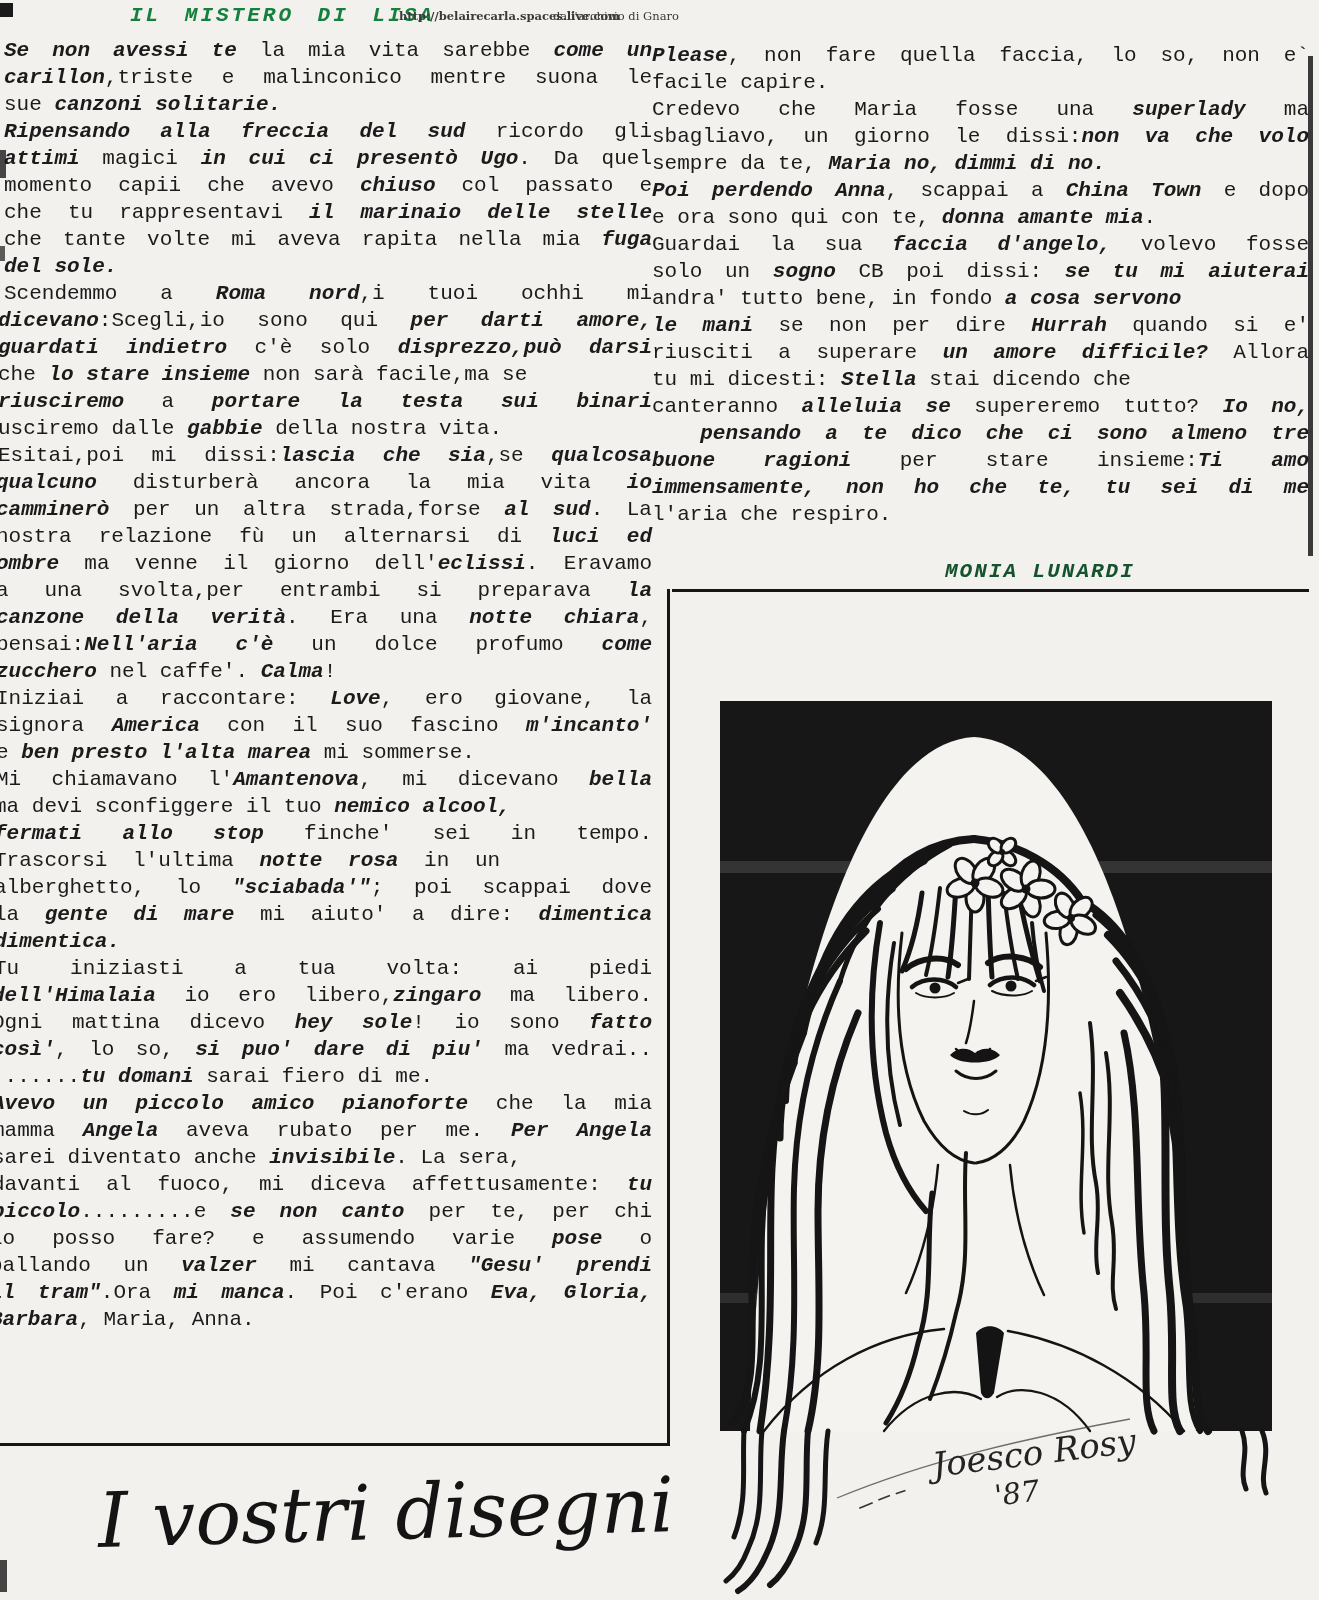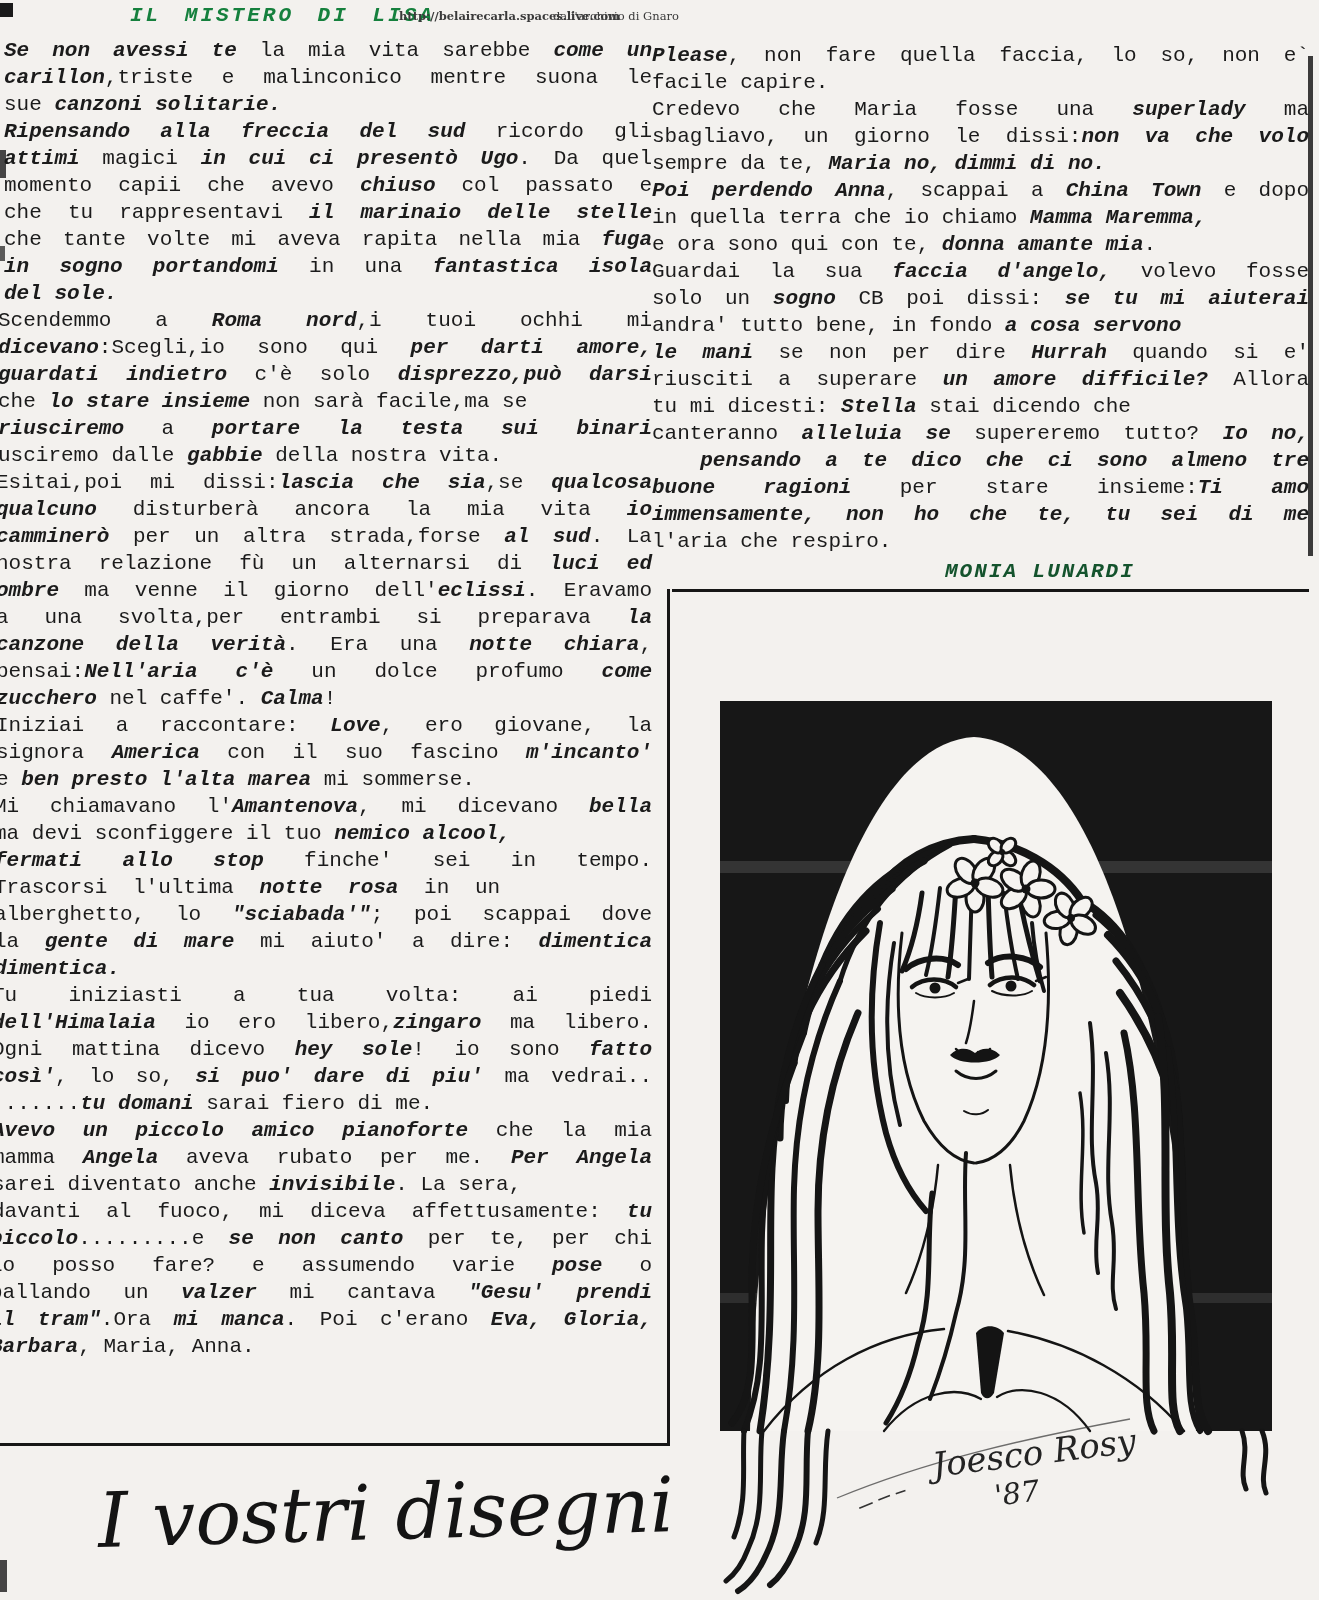"in quella terra che io" div.tline { html: <div><span>in quella terra che io chiamo </span><span>Mamma Maremma,</span></div> -> none }
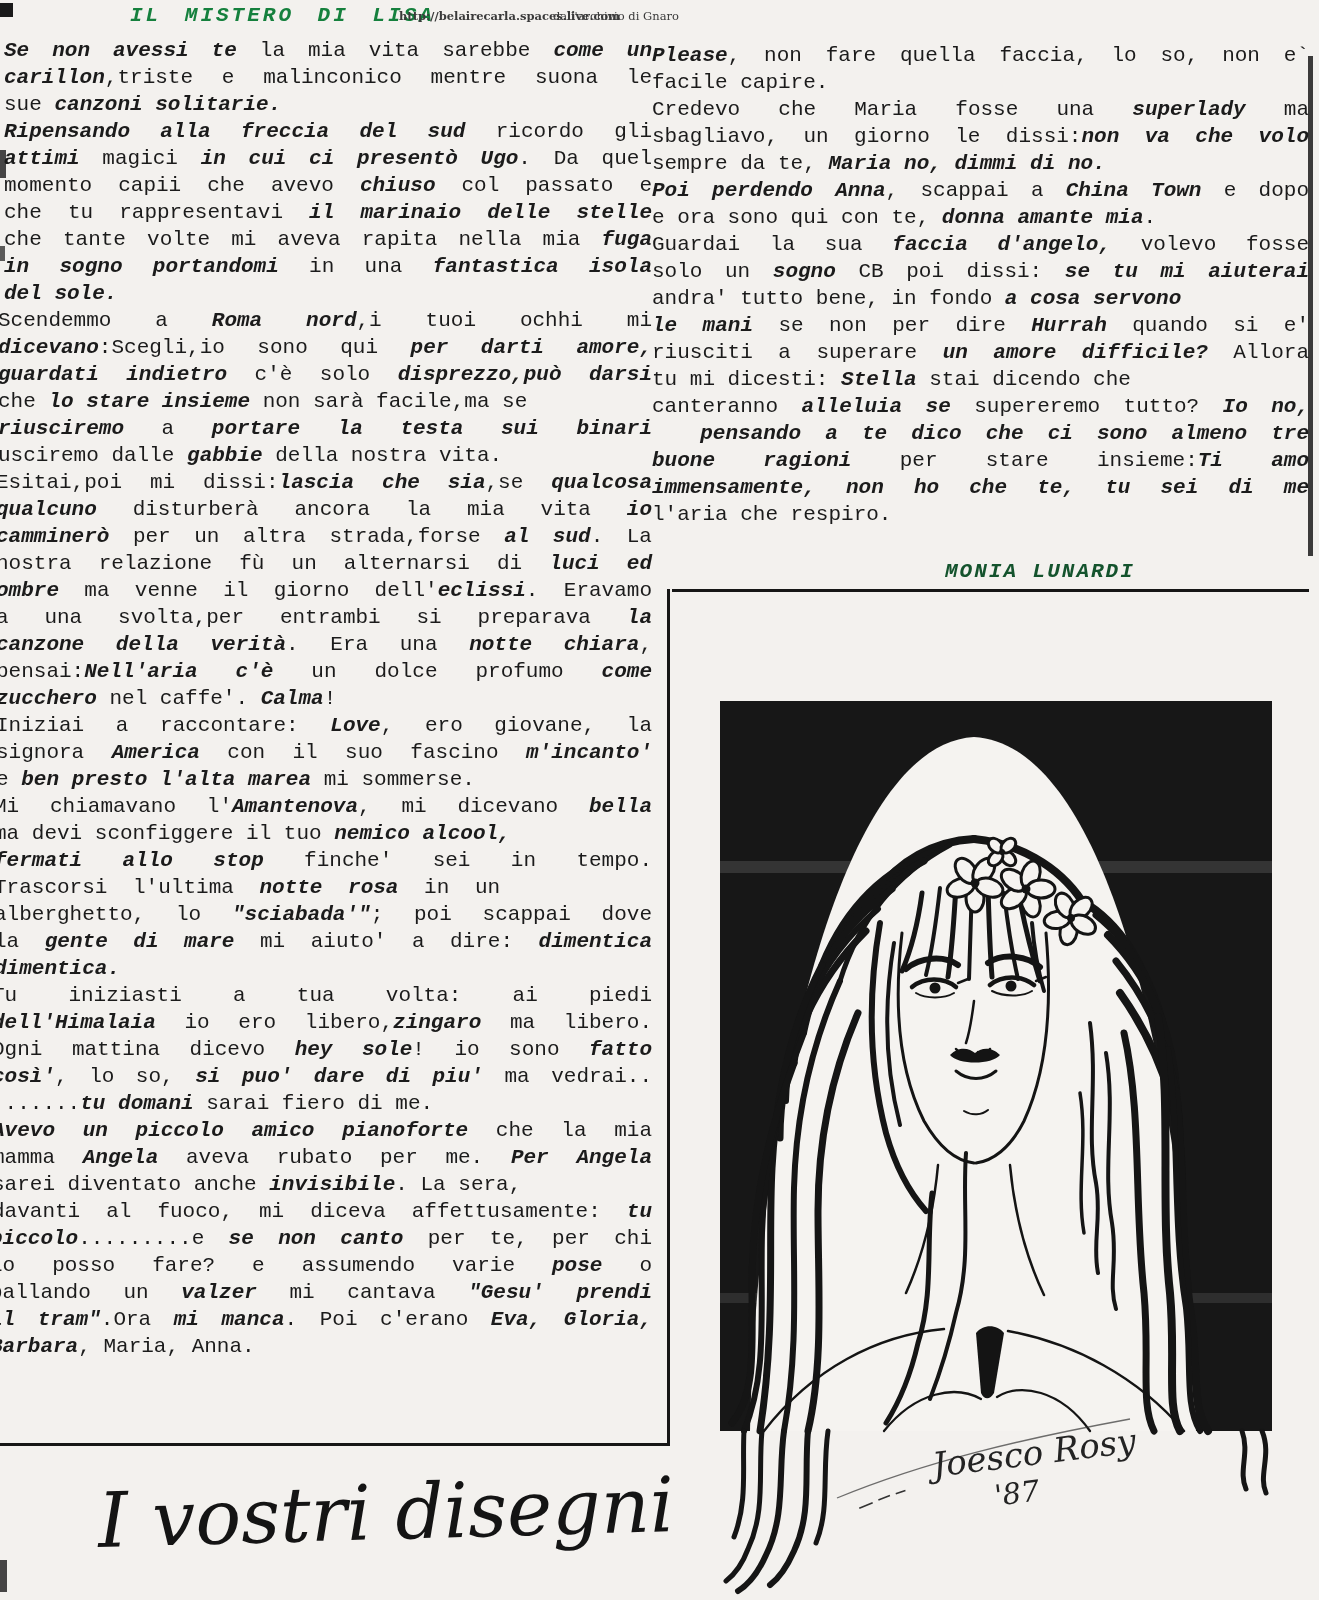"in sogno portandomi in una" div.tline { html: <div><span>in sogno portandomi</span><span> in una </span><span>fantastica isola</span></div> -> none }
